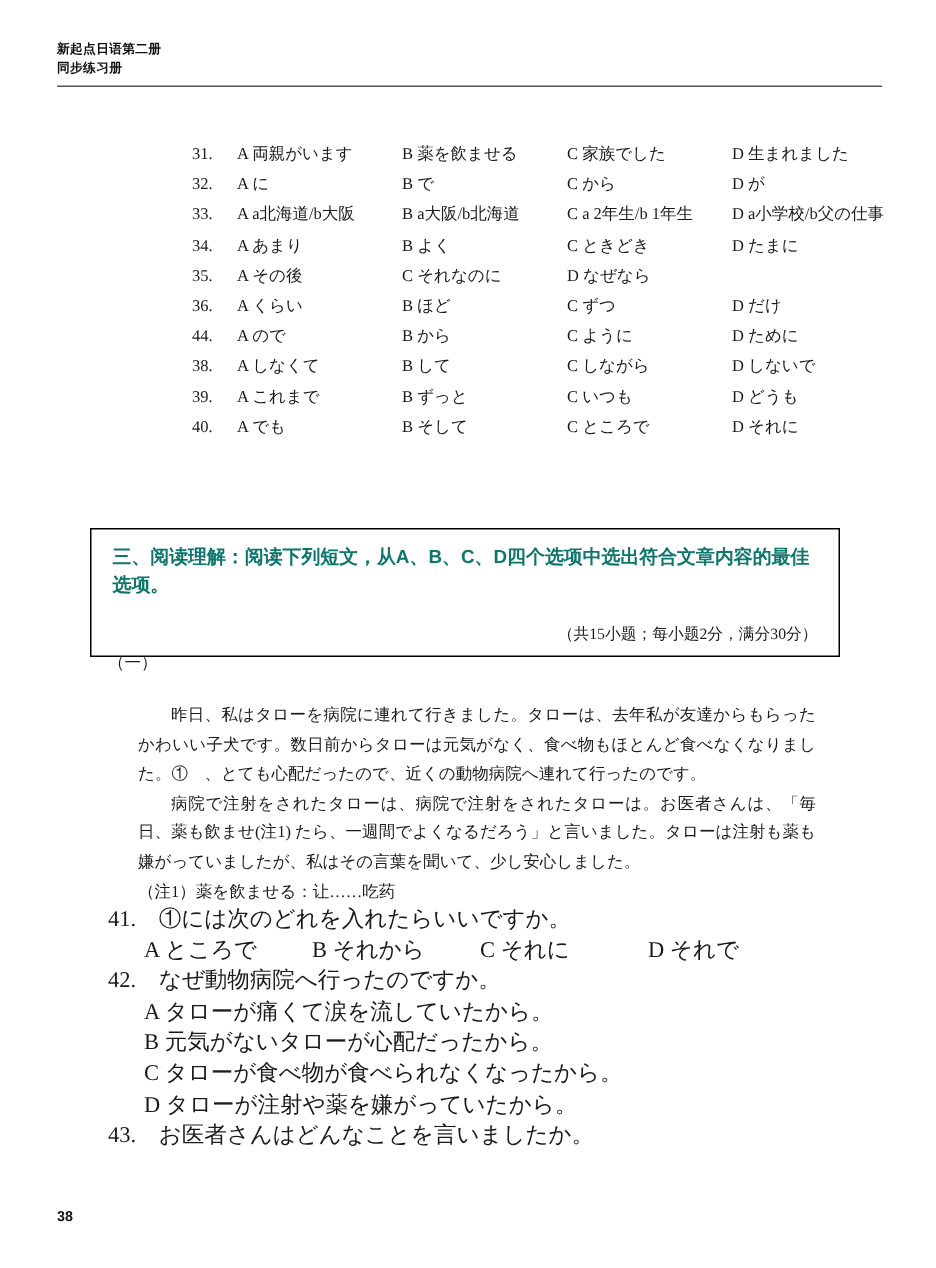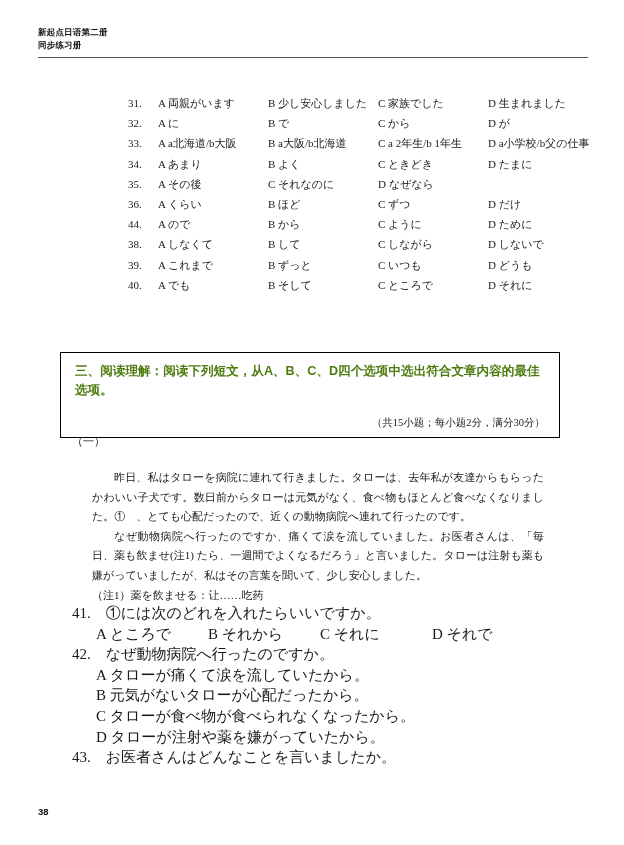"B 少し安心しました" span.opt { text: 少し安心しました -> 薬を飲ませる }
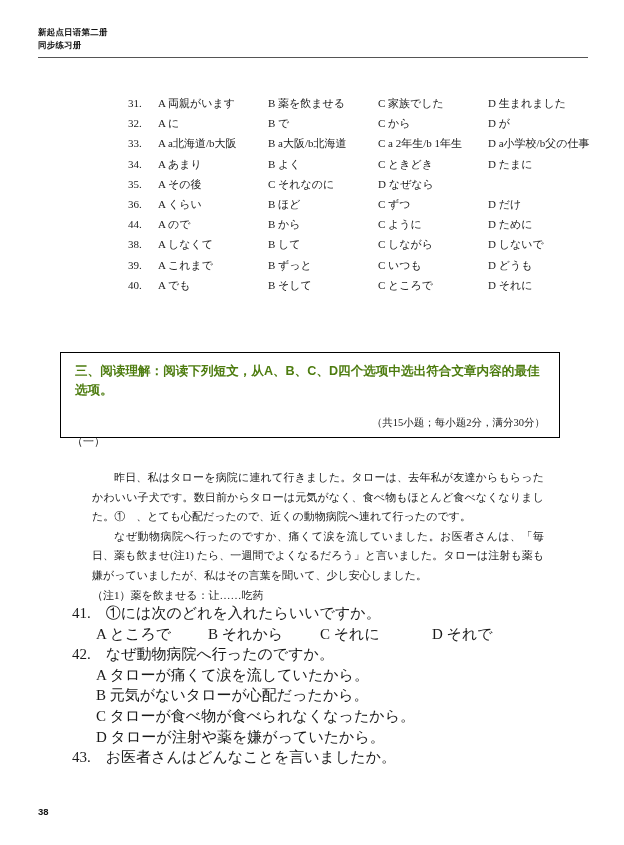"三、阅读理解：阅读下列短文，从A、B、C、D四个选项中选出符合文章内容的最佳选项" .section-box .title { color: #4d7c0f -> #0f766e }
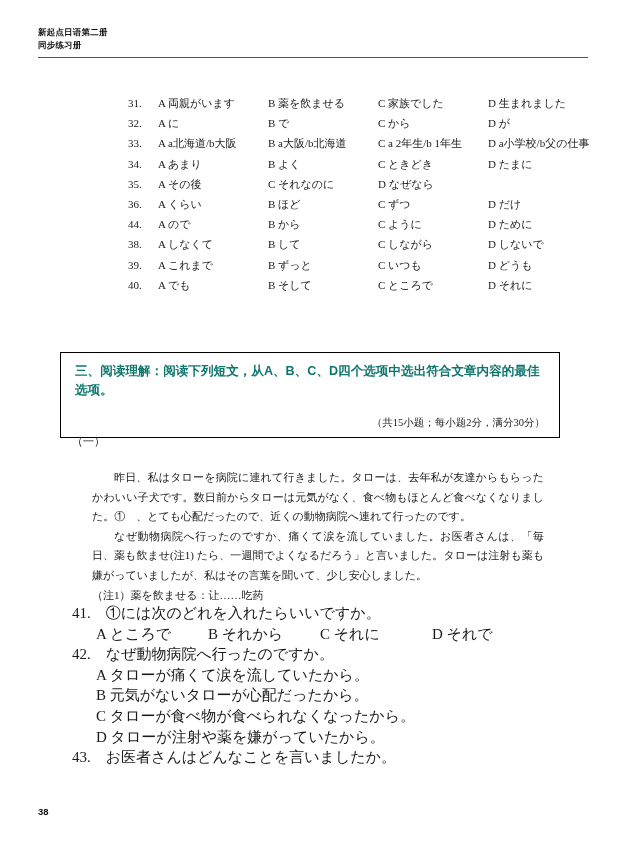"なぜ動物病院へ行ったのですか、痛くて涙を流していました。お医者さんは、「毎日、薬" p { text: なぜ動物病院へ行ったのですか、痛くて涙を流していました -> 病院で注射をされたタローは、病院で注射をされたタローは }
